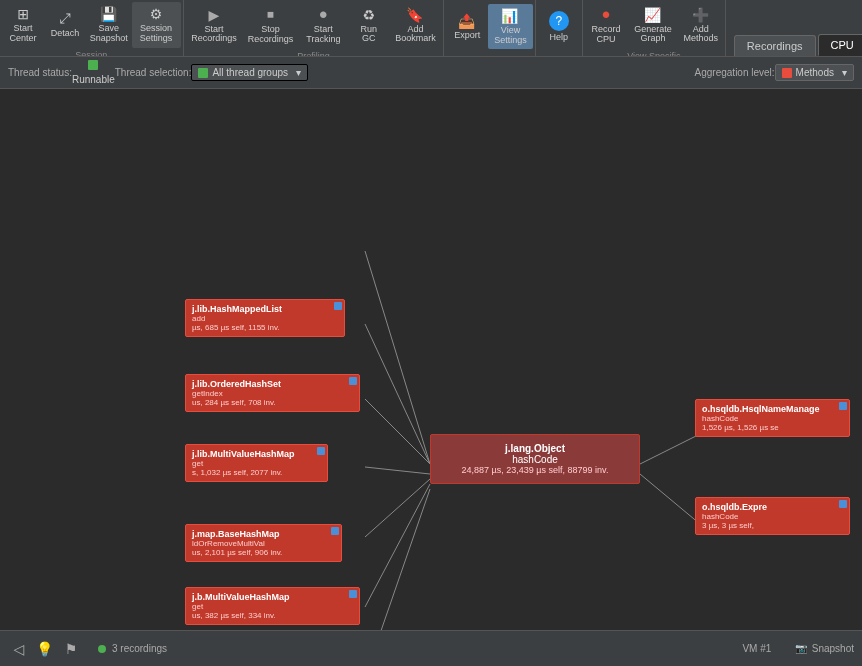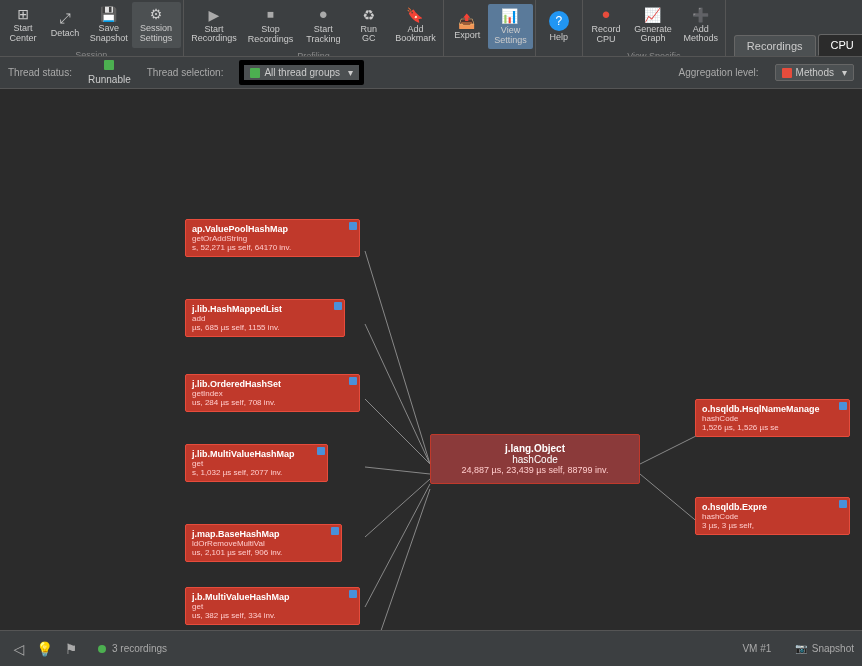"Thread status:" div { gap: 16px -> none }
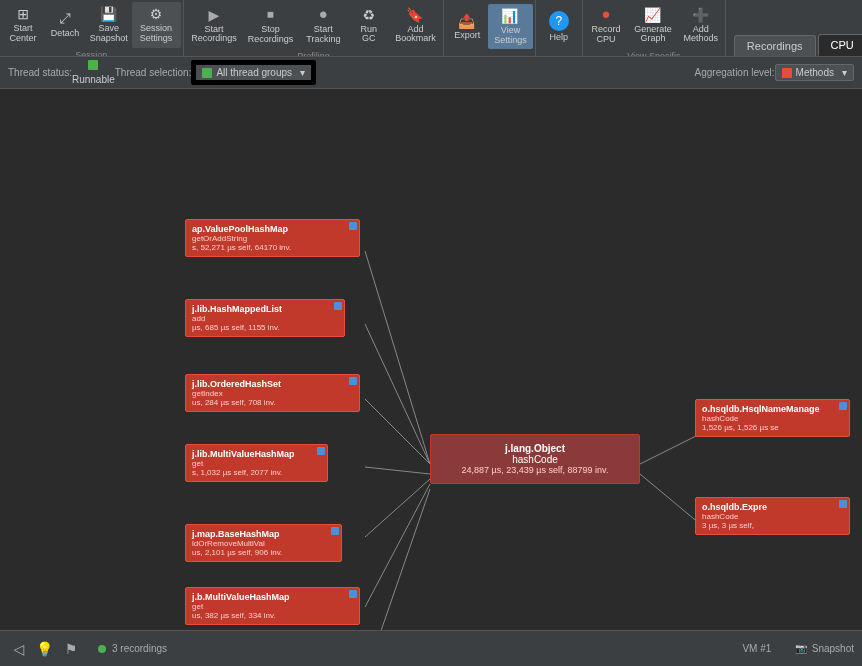"All thread groups" div { border: 5px solid #000000 -> 1px solid #000000 }
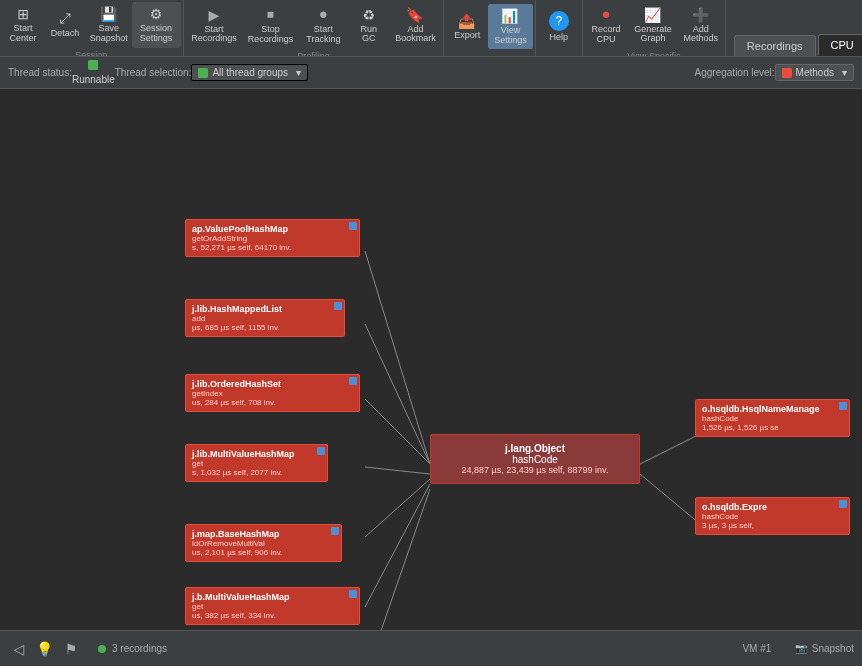"ap.ValuePoolHashMap" div.cg-node { html: <div> <div></div> <div>ap.ValuePoolHashMap</div> <div>getOrAddString</div> <div>s, 52,271 µs self, 64170 inv.</div> </div> -> none }
